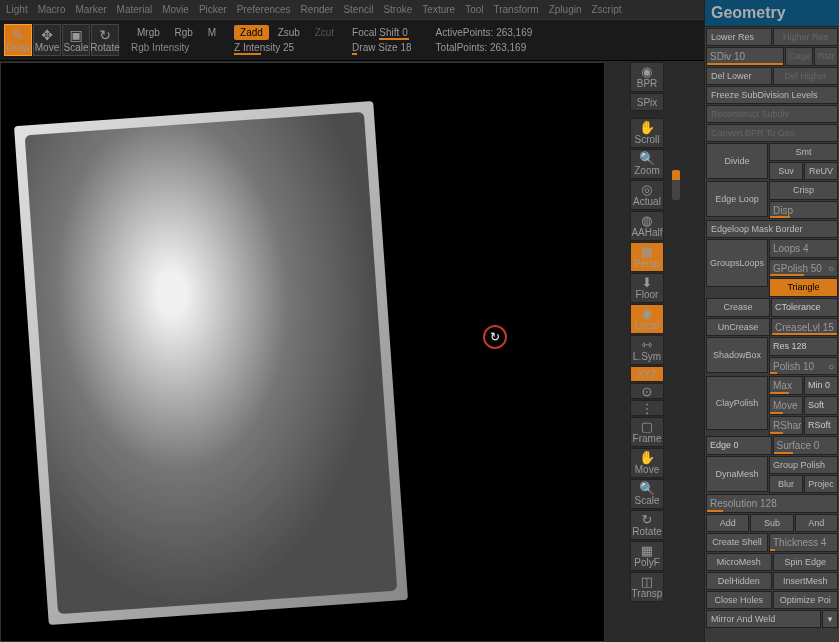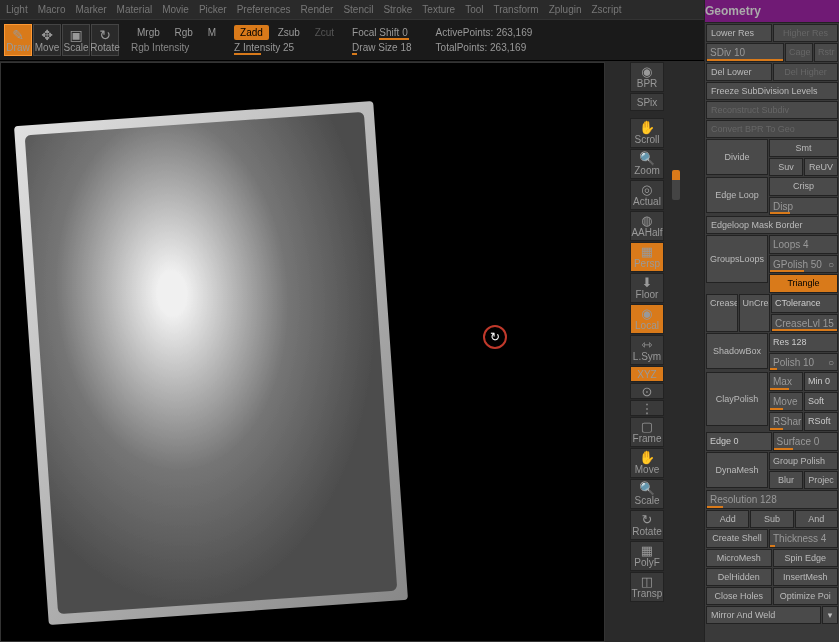"Geometry" .panel-header { background: #701a75 -> #0c4a6e; font-size: 12px -> 16px; padding: 4px 0 -> 4px 6px }
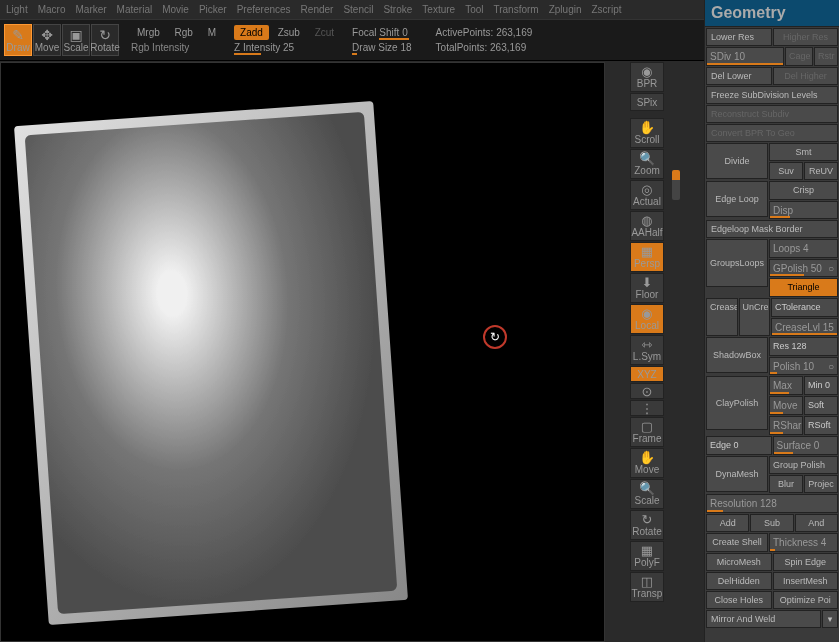"Crease" .halfcol { flex-direction: row -> column }
